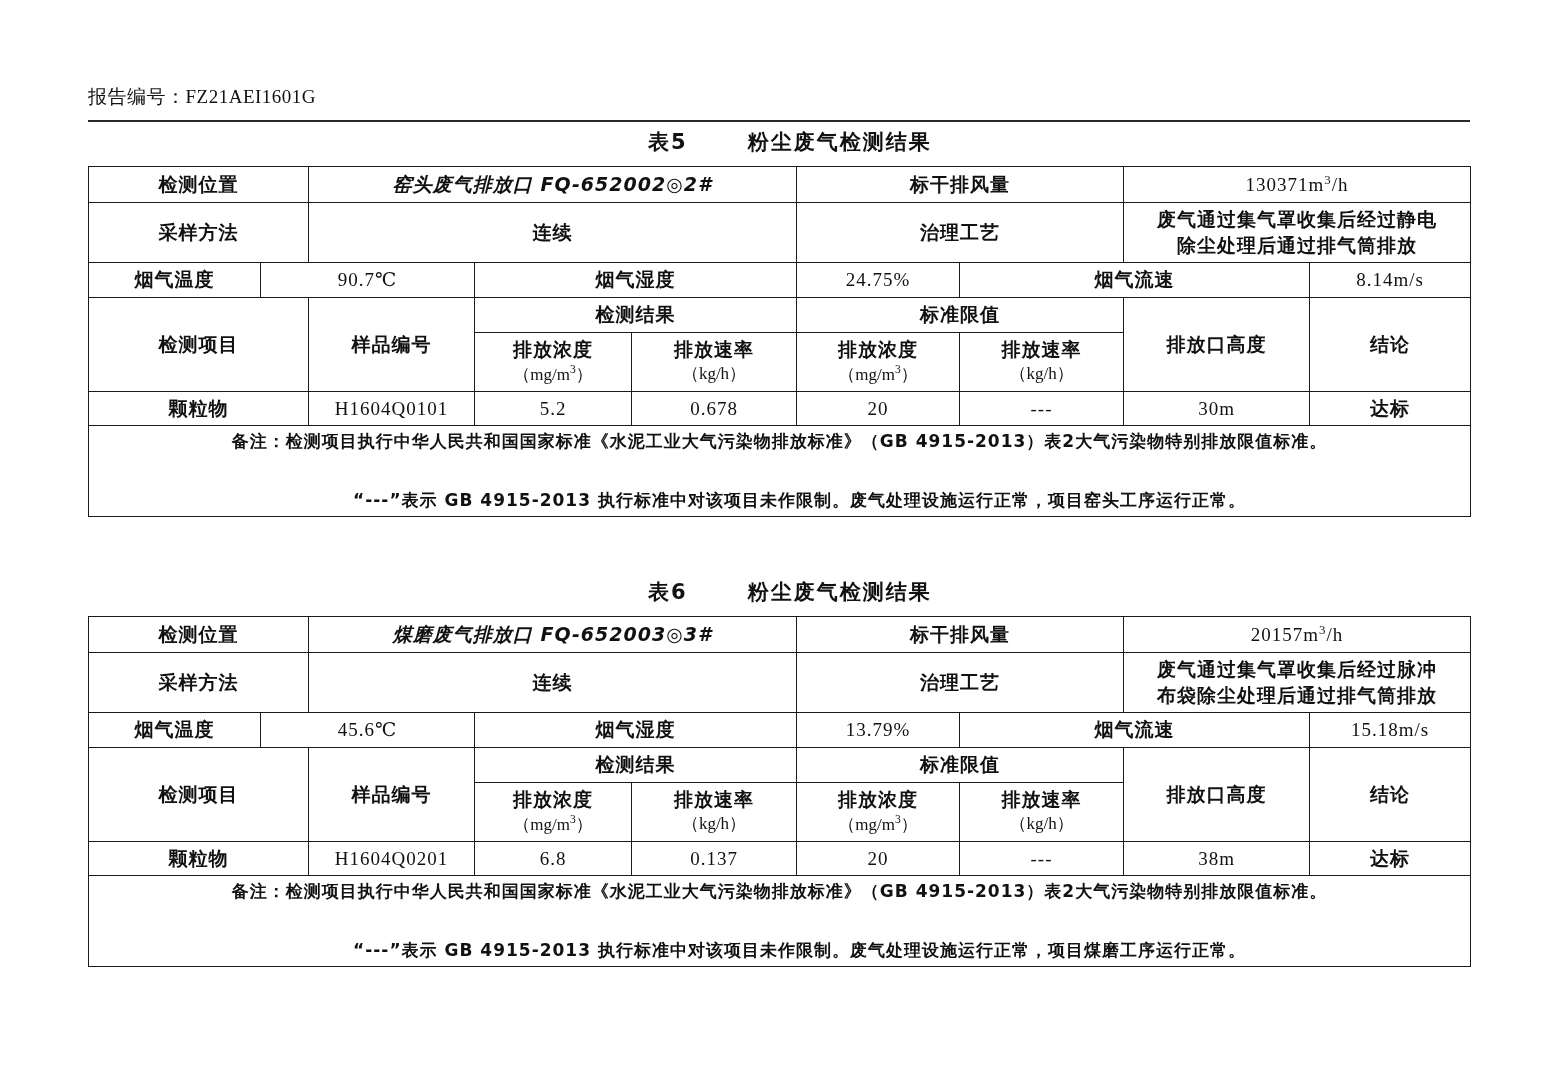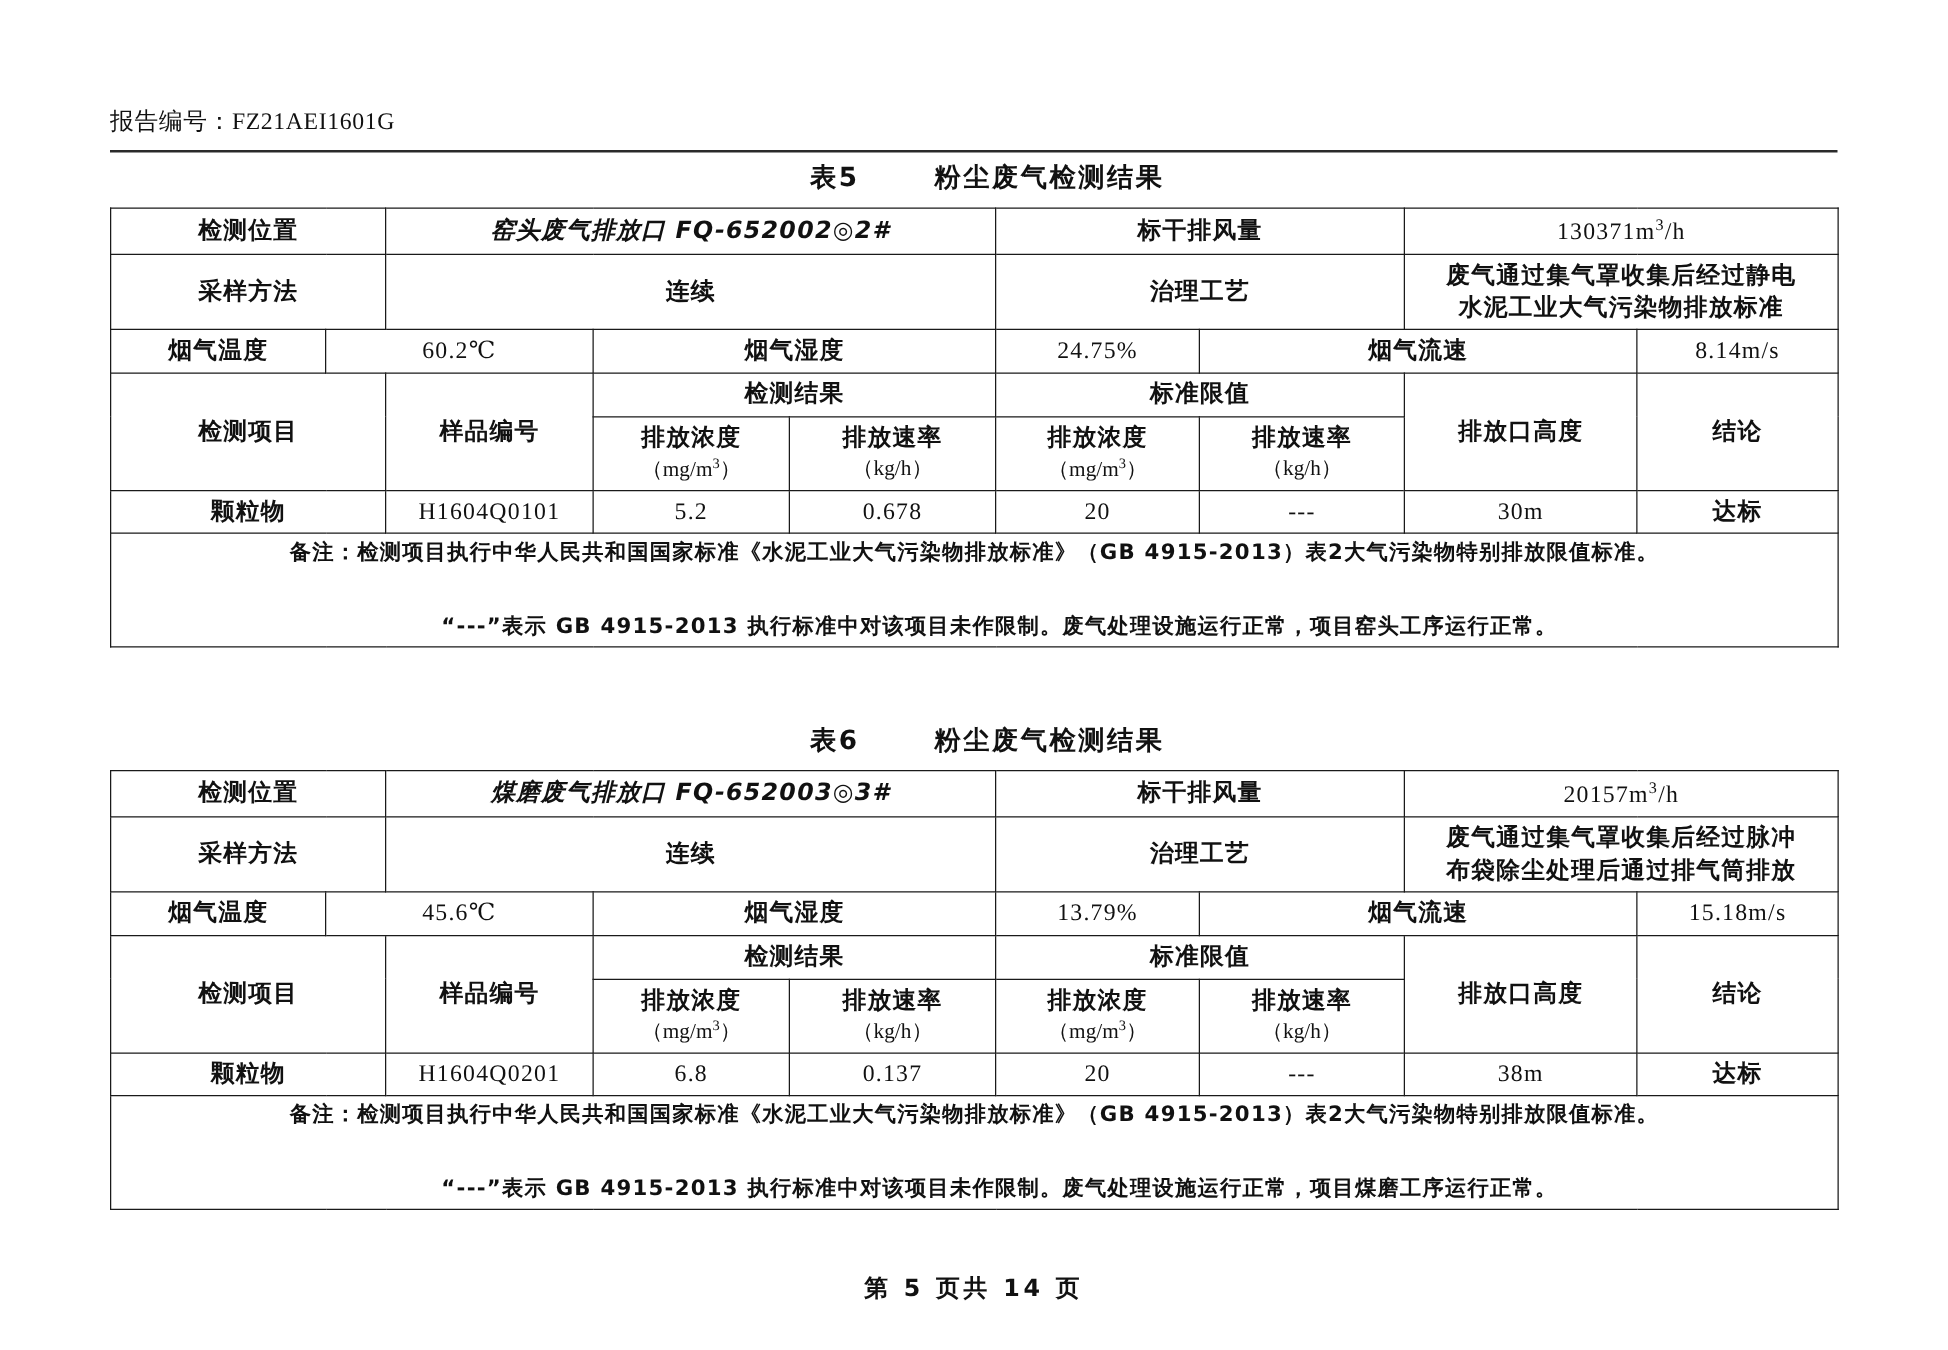"水泥工业大气污染物排放标准" span { text: 水泥工业大气污染物排放标准 -> 除尘处理后通过排气筒排放 }
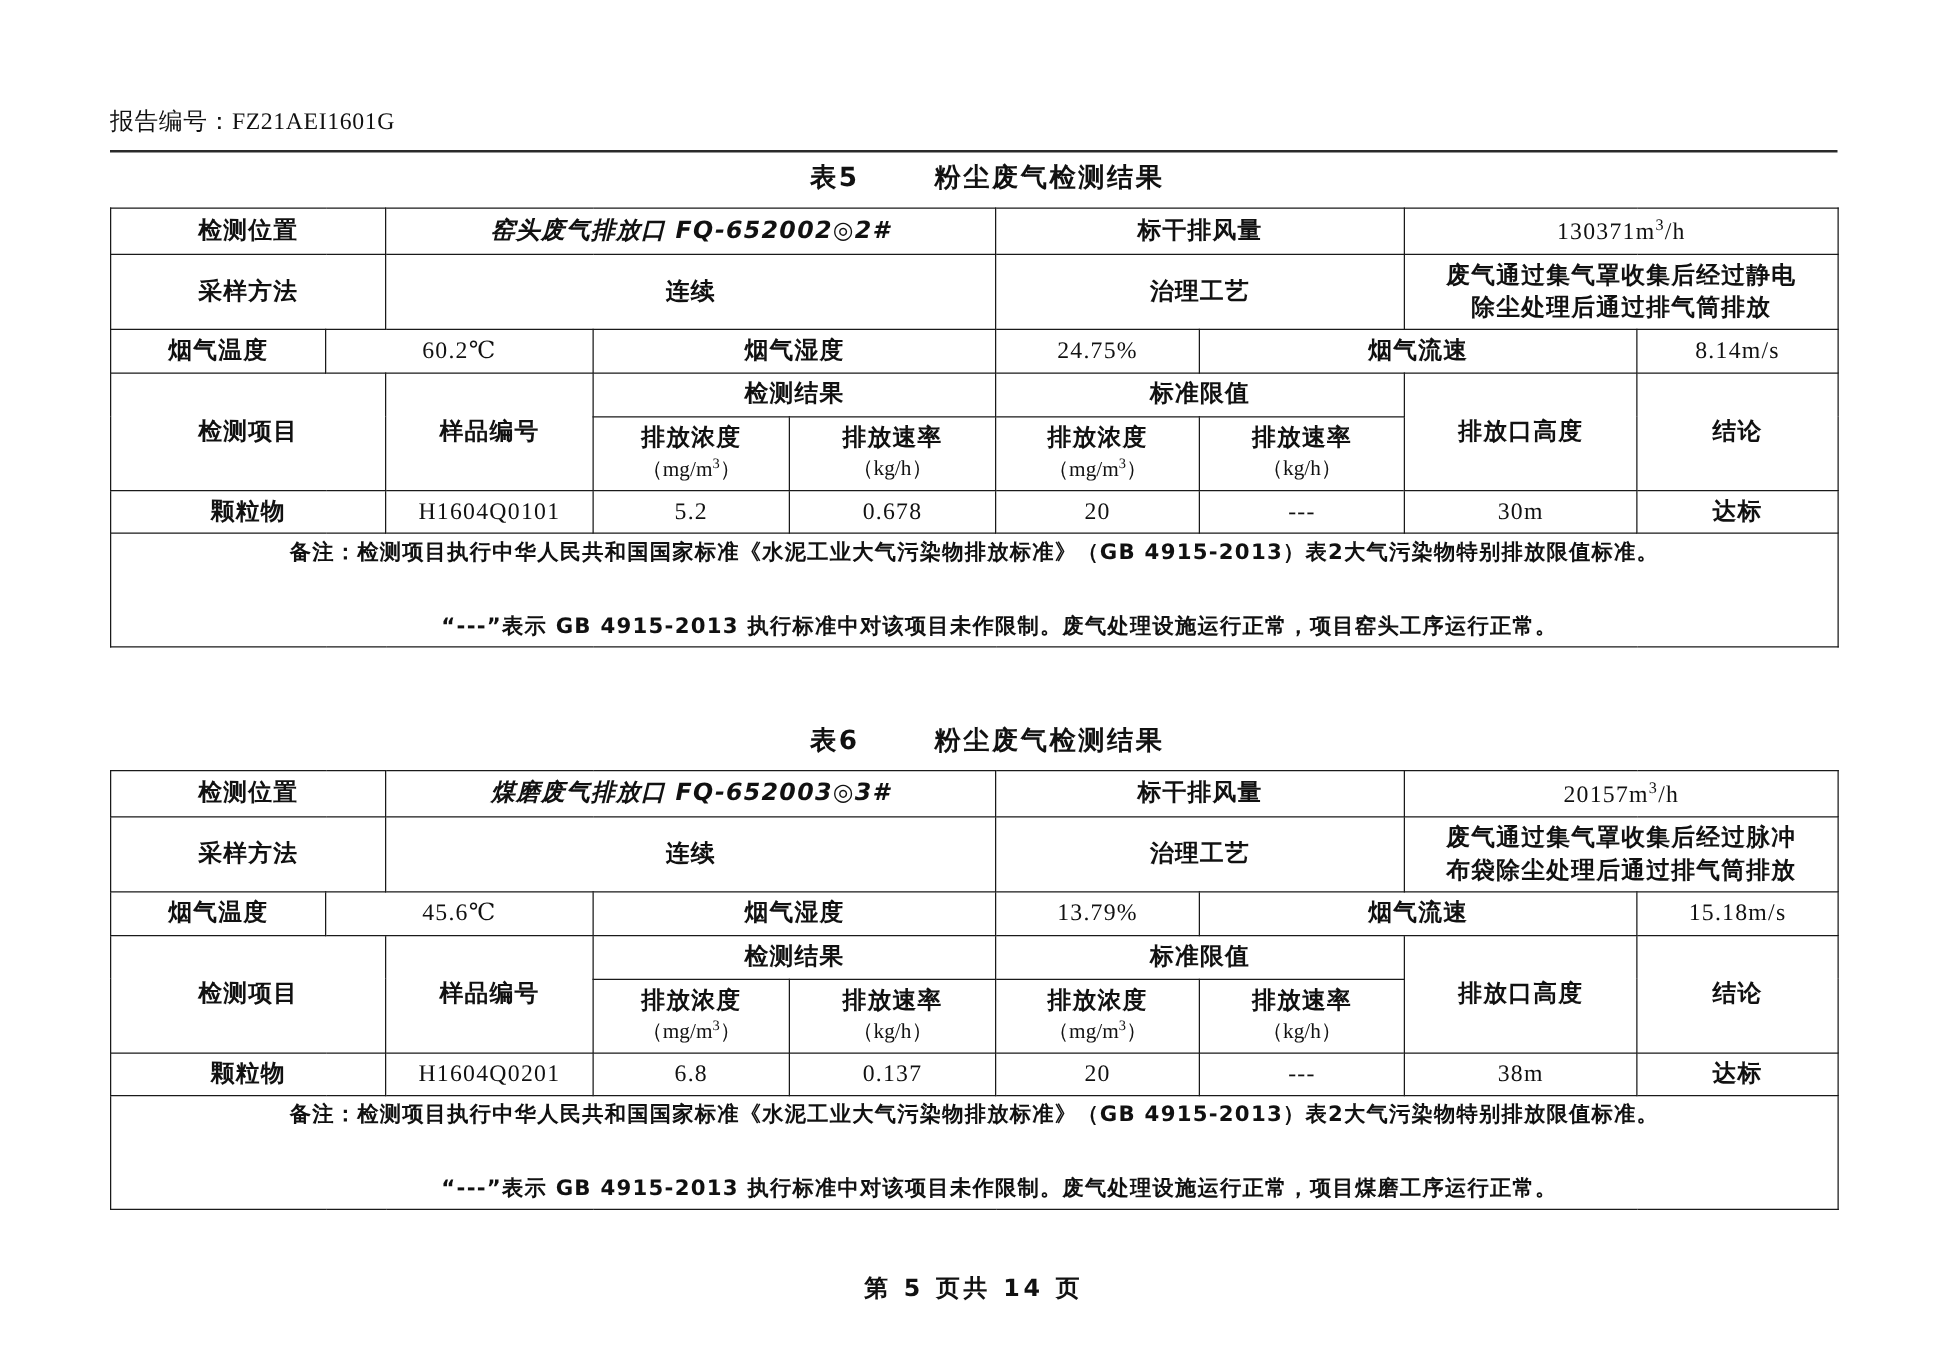"60.2℃" td.num { text: 60.2 -> 90.7 }
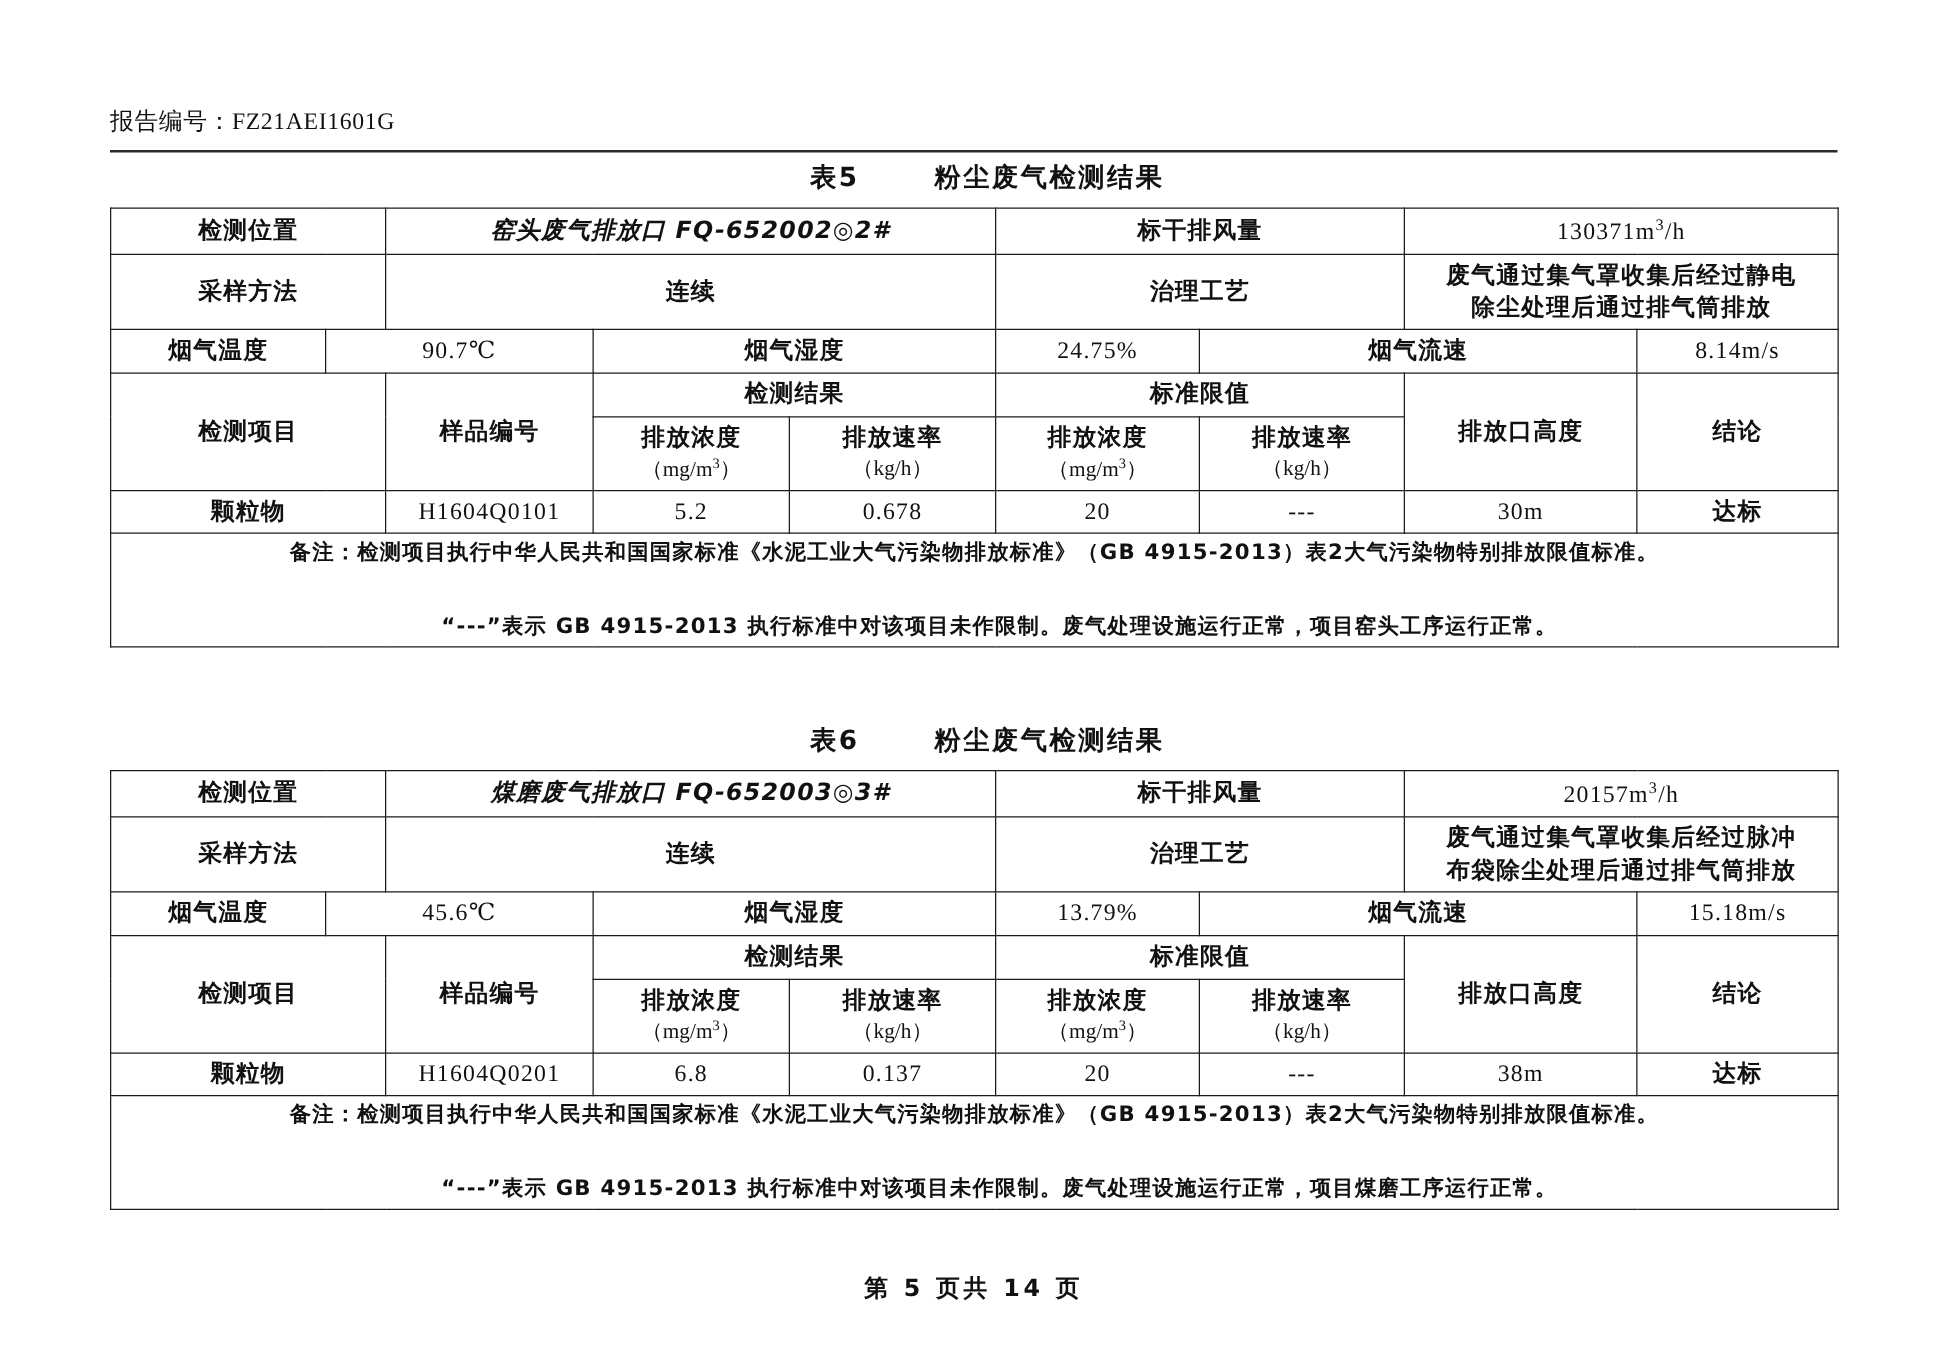"第 5 页共 14 页" div.footer { html: <div>第 5 页共 14 页</div> -> none }
